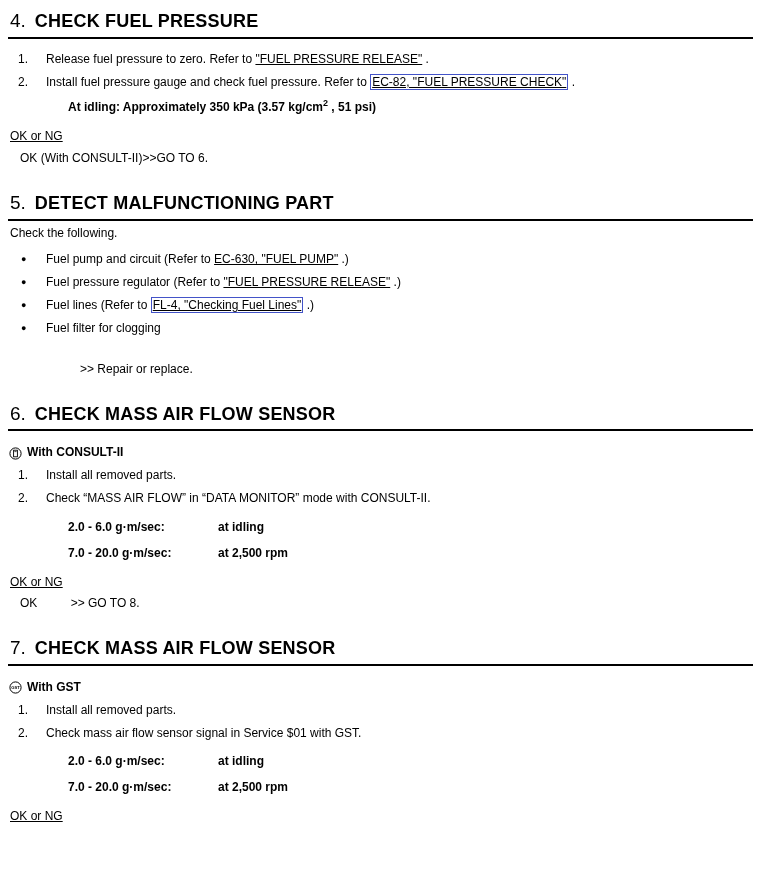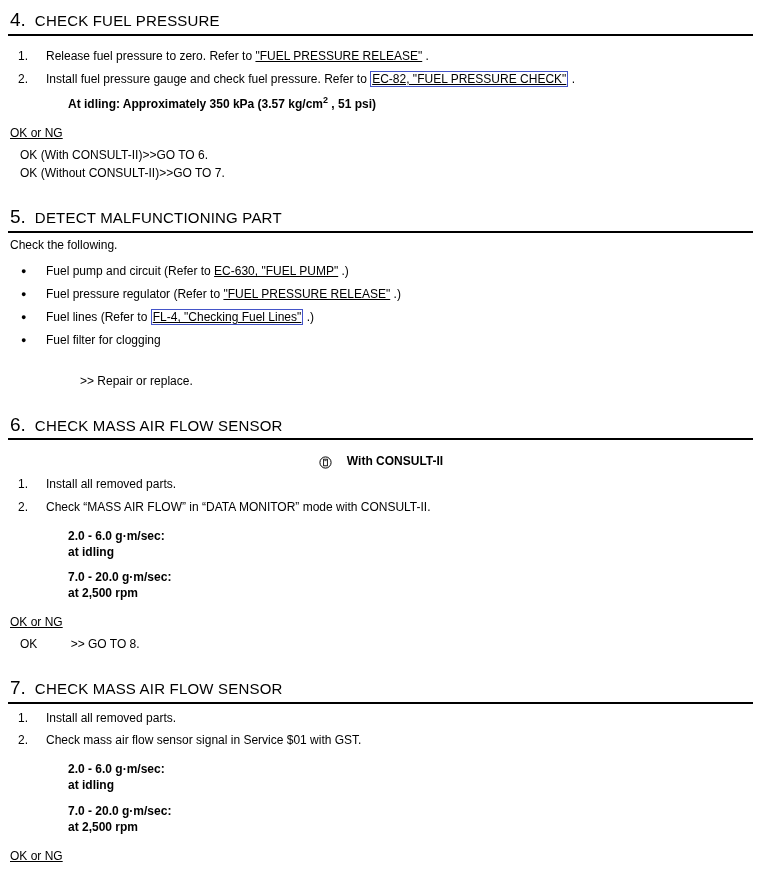"CHECK FUEL PRESSURE" .sec-title { font-size: 15px -> 18px; font-weight: 400 -> 700 }
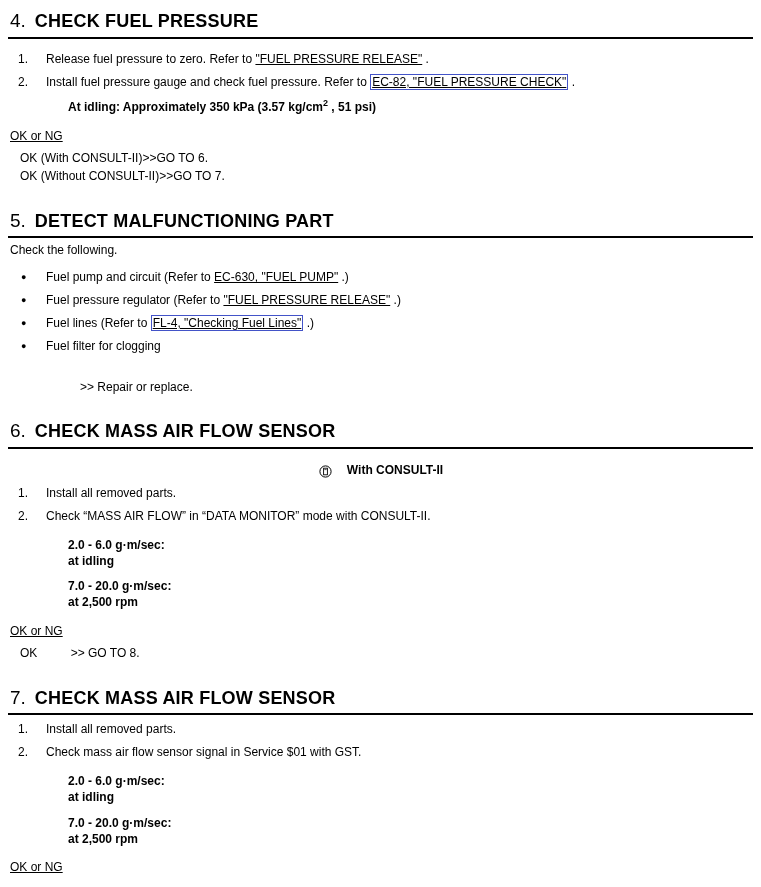"OK (Without CONSULT-II)>>GO TO 7." div.res { html: <div>OK (Without CONSULT-II)&gt;&gt;GO TO 7.</div> -> none }
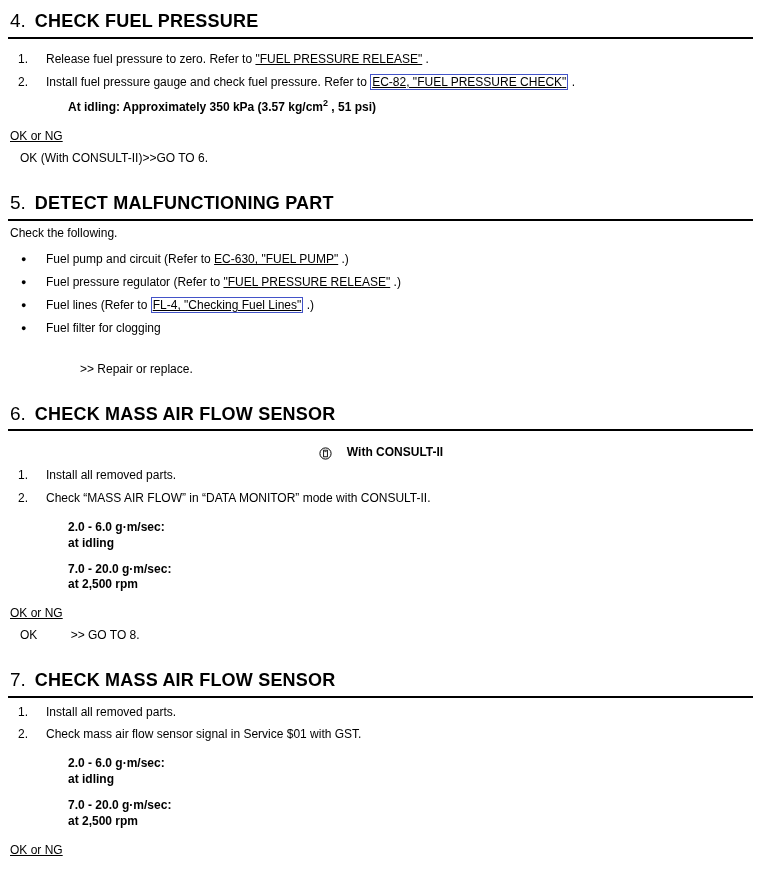"With CONSULT-II" .mode { gap: 15px -> 5px; justify-content: center -> none }
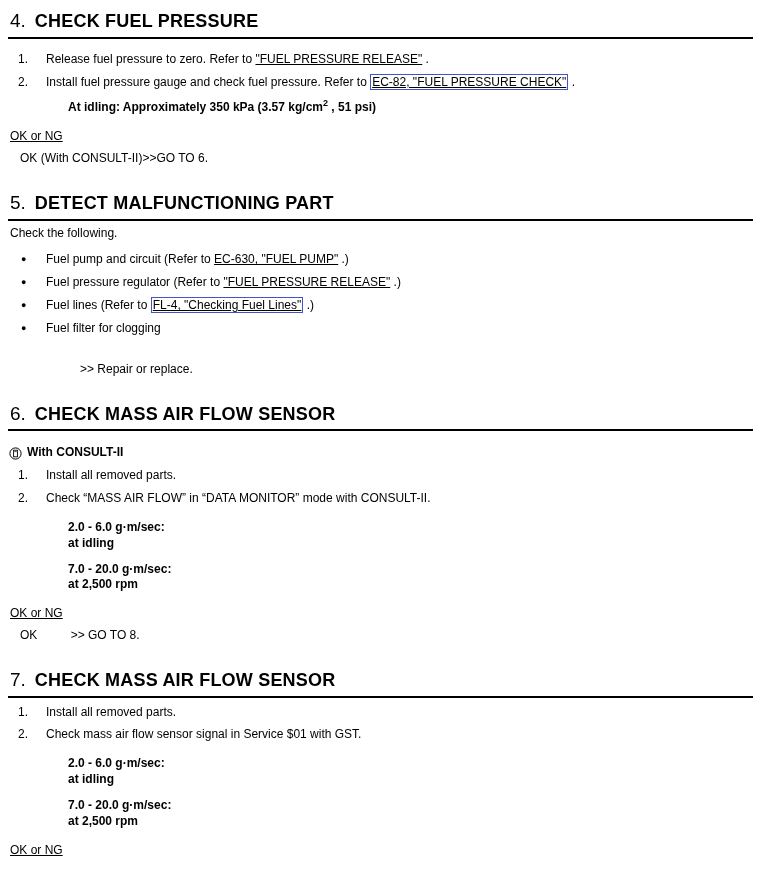"2.0 - 6.0 g·m/sec:" .spec-row { flex-direction: column -> none }
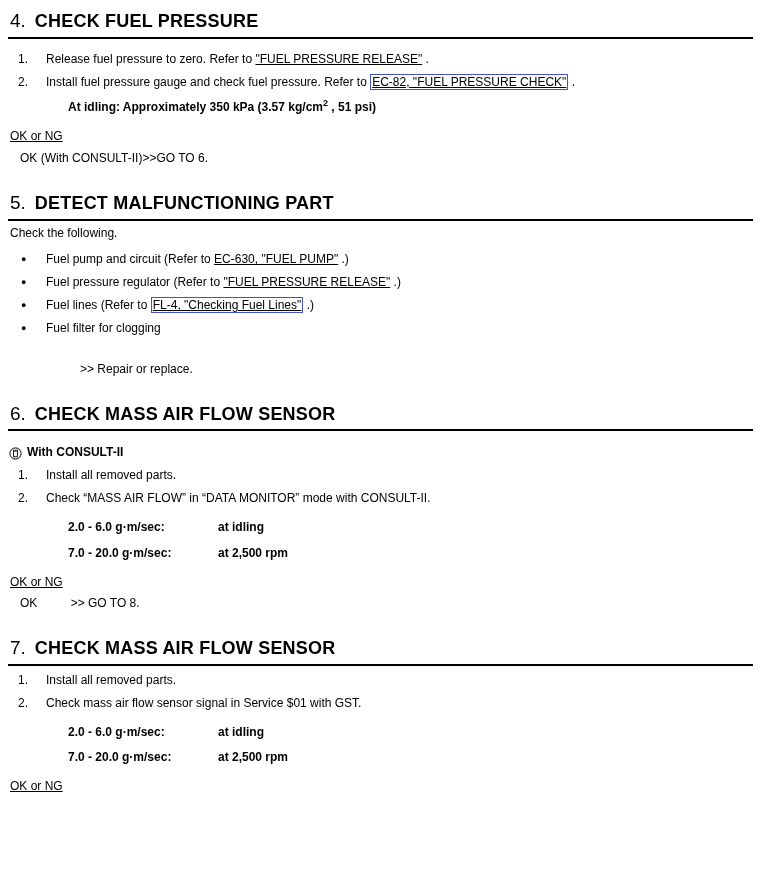"With GST" div.mode { html: none -> <div> <span> <svg> <circle></circle> <text>GST</text> </svg> </span> <span>With GST</span> </div> }
